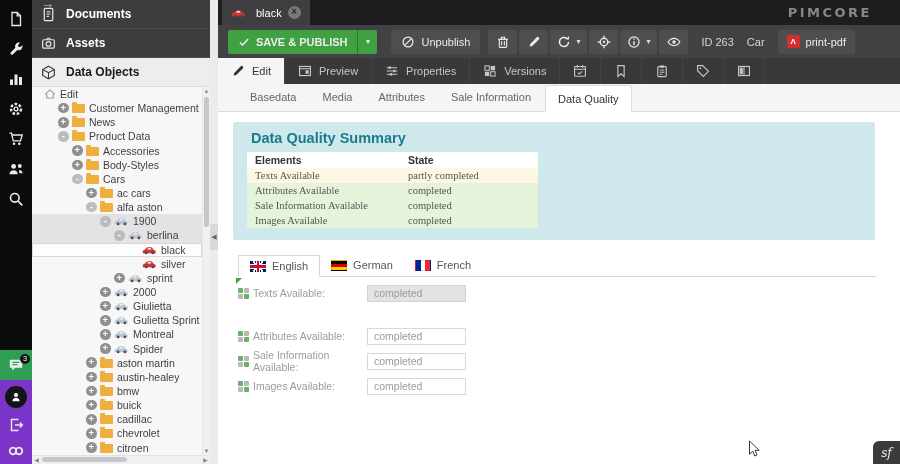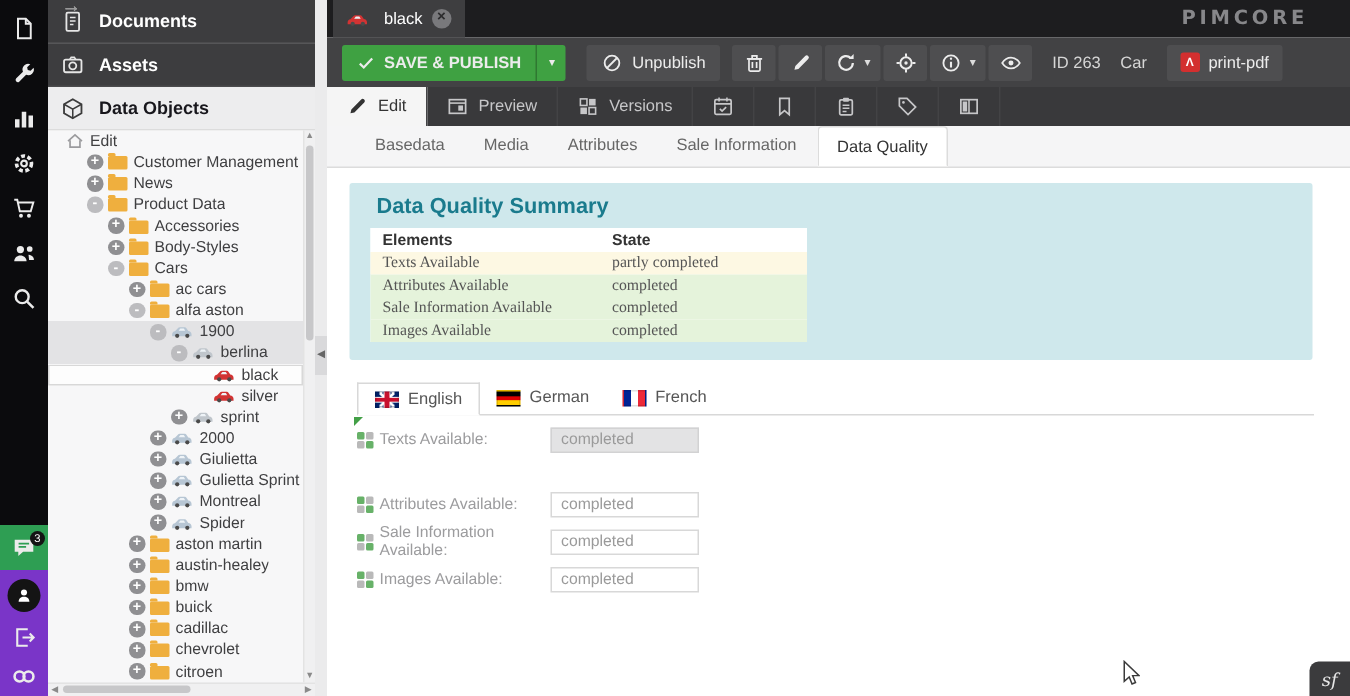"Properties" div.sub-tab { html: none -> <div> <span> <svg> <path></path> <rect></rect> <rect></rect> <rect></rect> </svg> </span> <span>Properties</span> </div> }
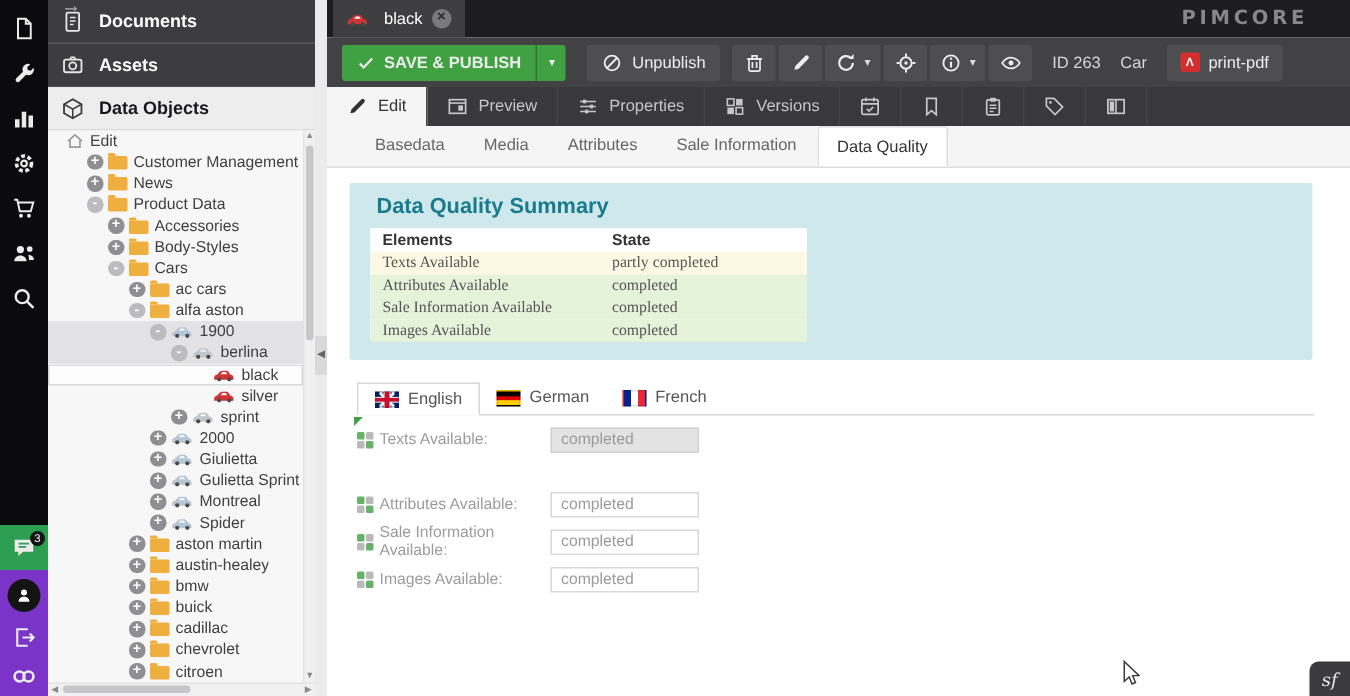"Basedata" .tabstrip { align-items: flex-start -> center }
